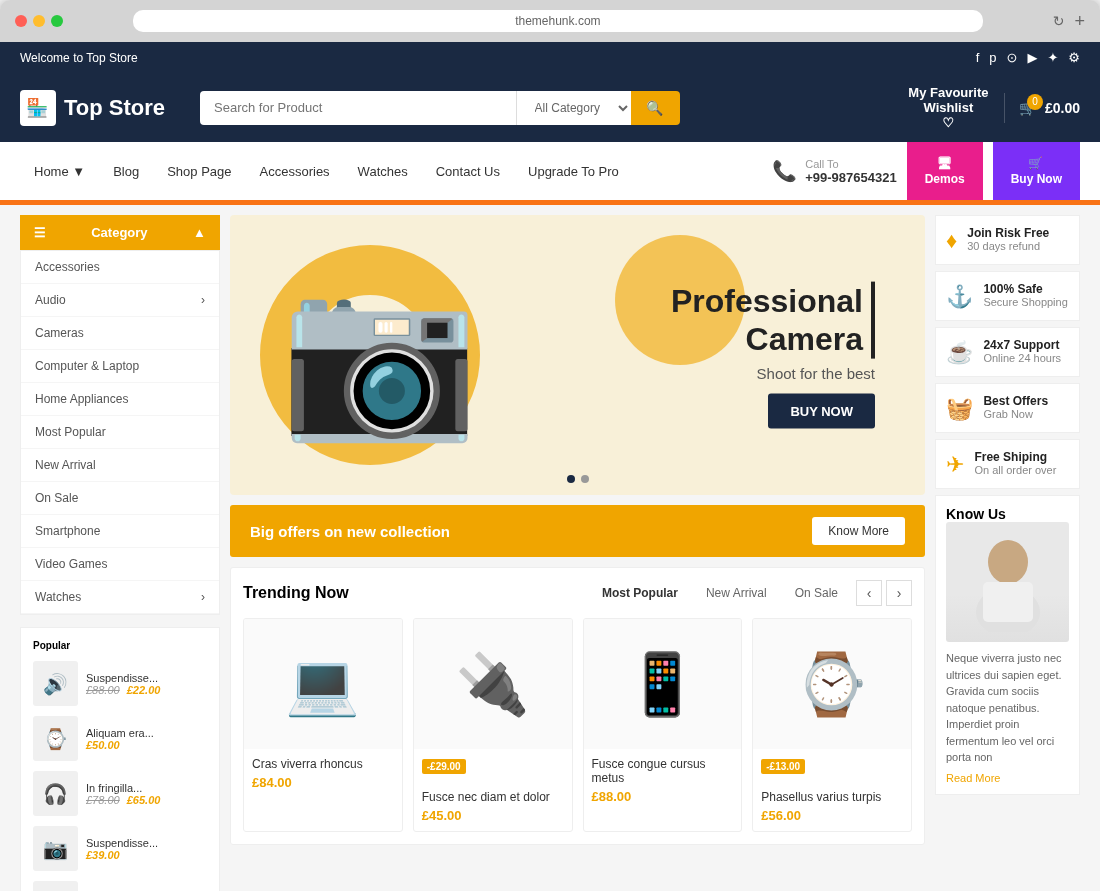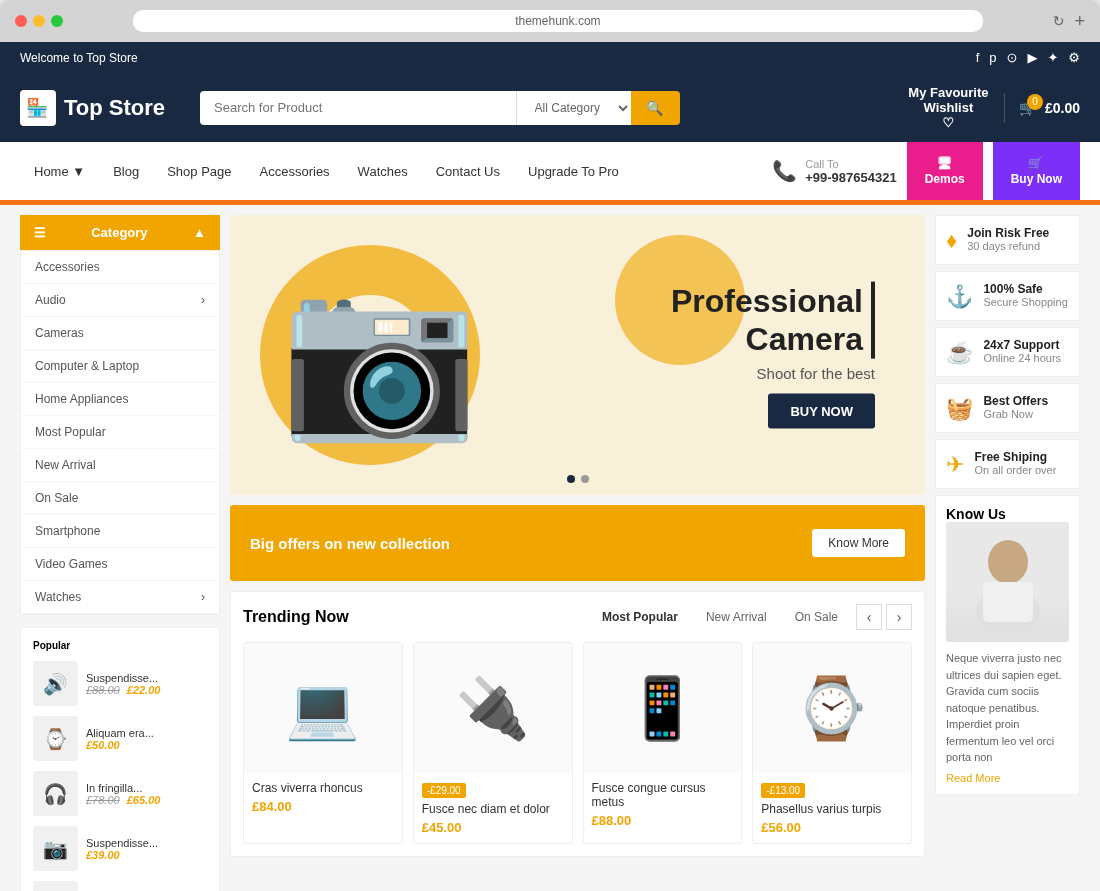"Big offers on new collection" .offers-banner { padding: 24px 20px -> 12px 20px }
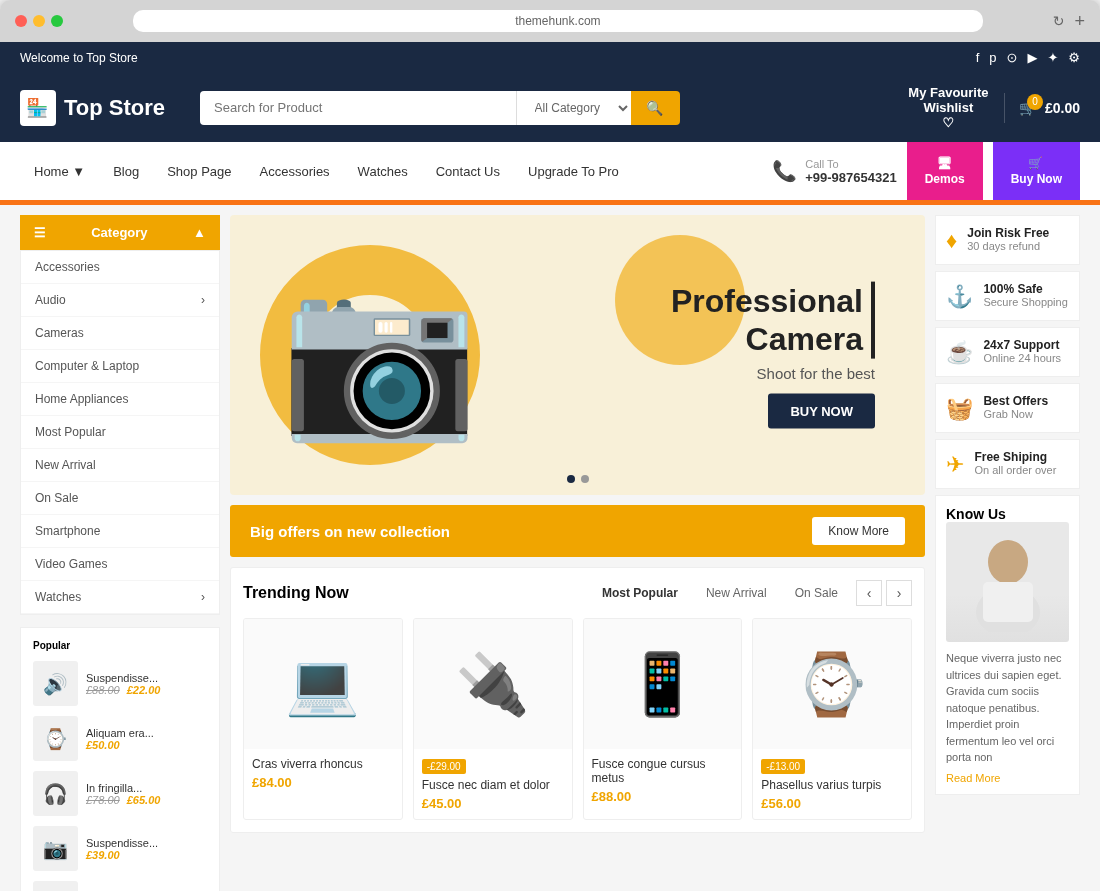"-£29.00" .discount-badge { font-weight: normal -> bold; margin-bottom: 4px -> 16px }
